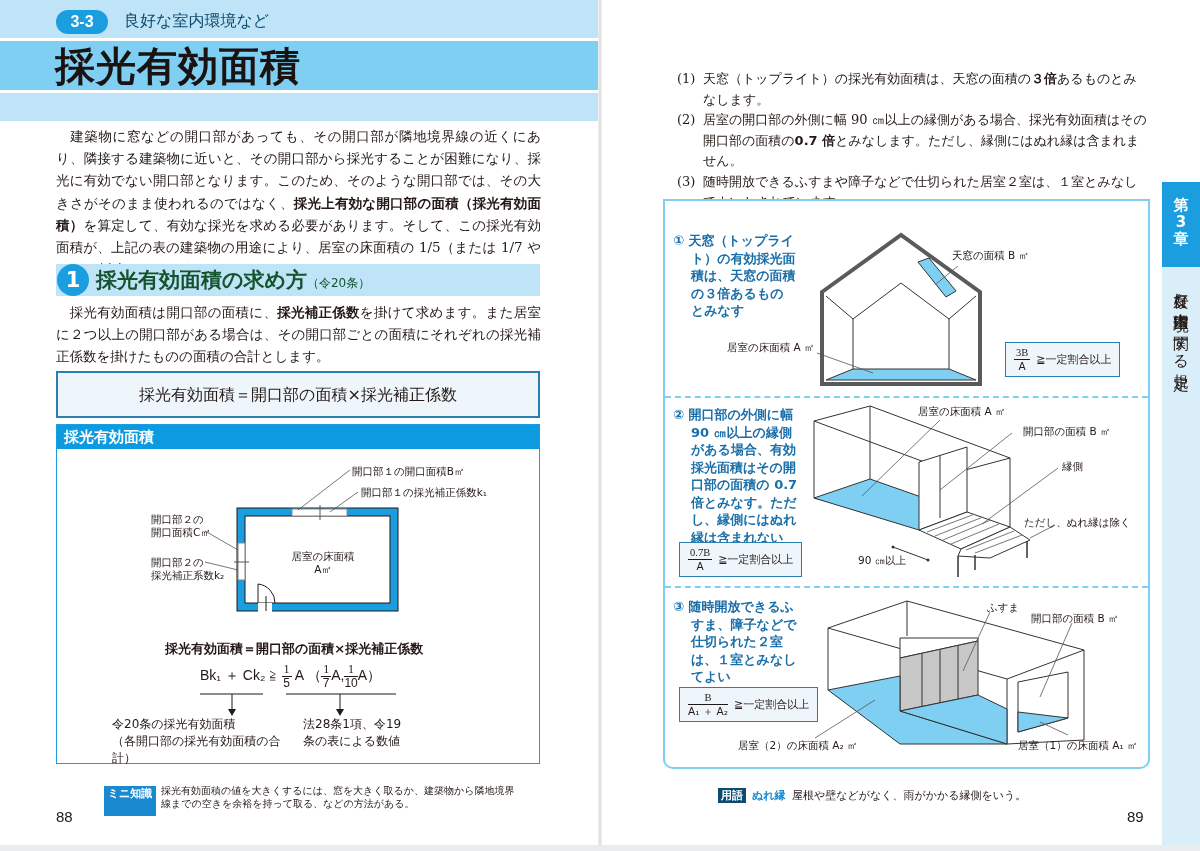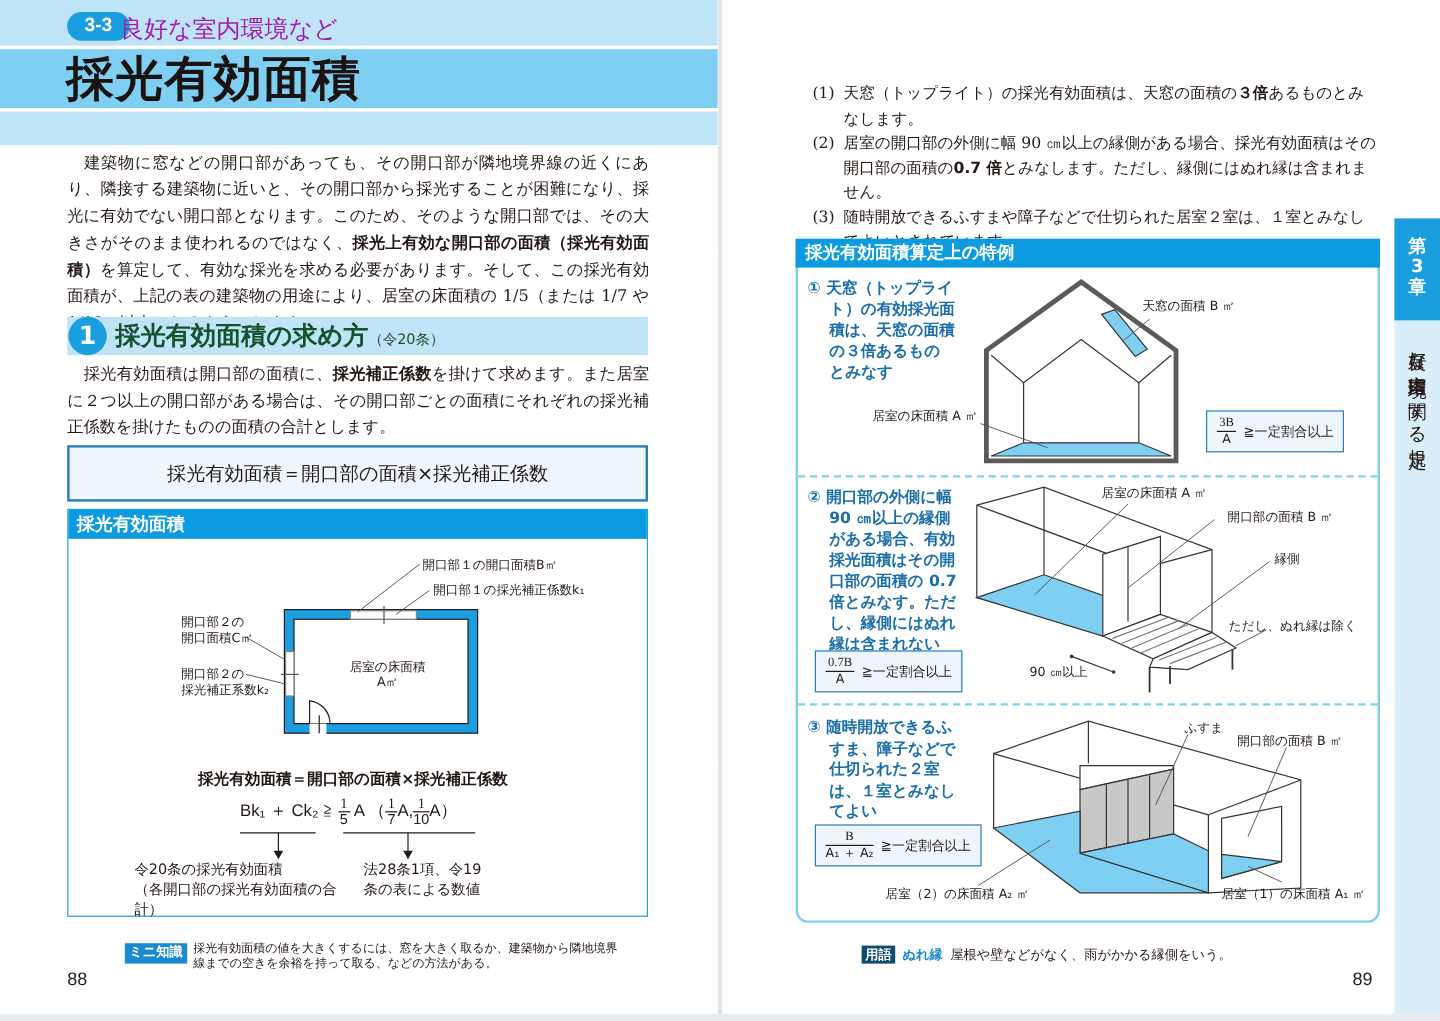"良好な室内環境など" .sec-name { color: #a21caf -> #0c4a6e; font-size: 20px -> 16px; left: 100px -> 124px }
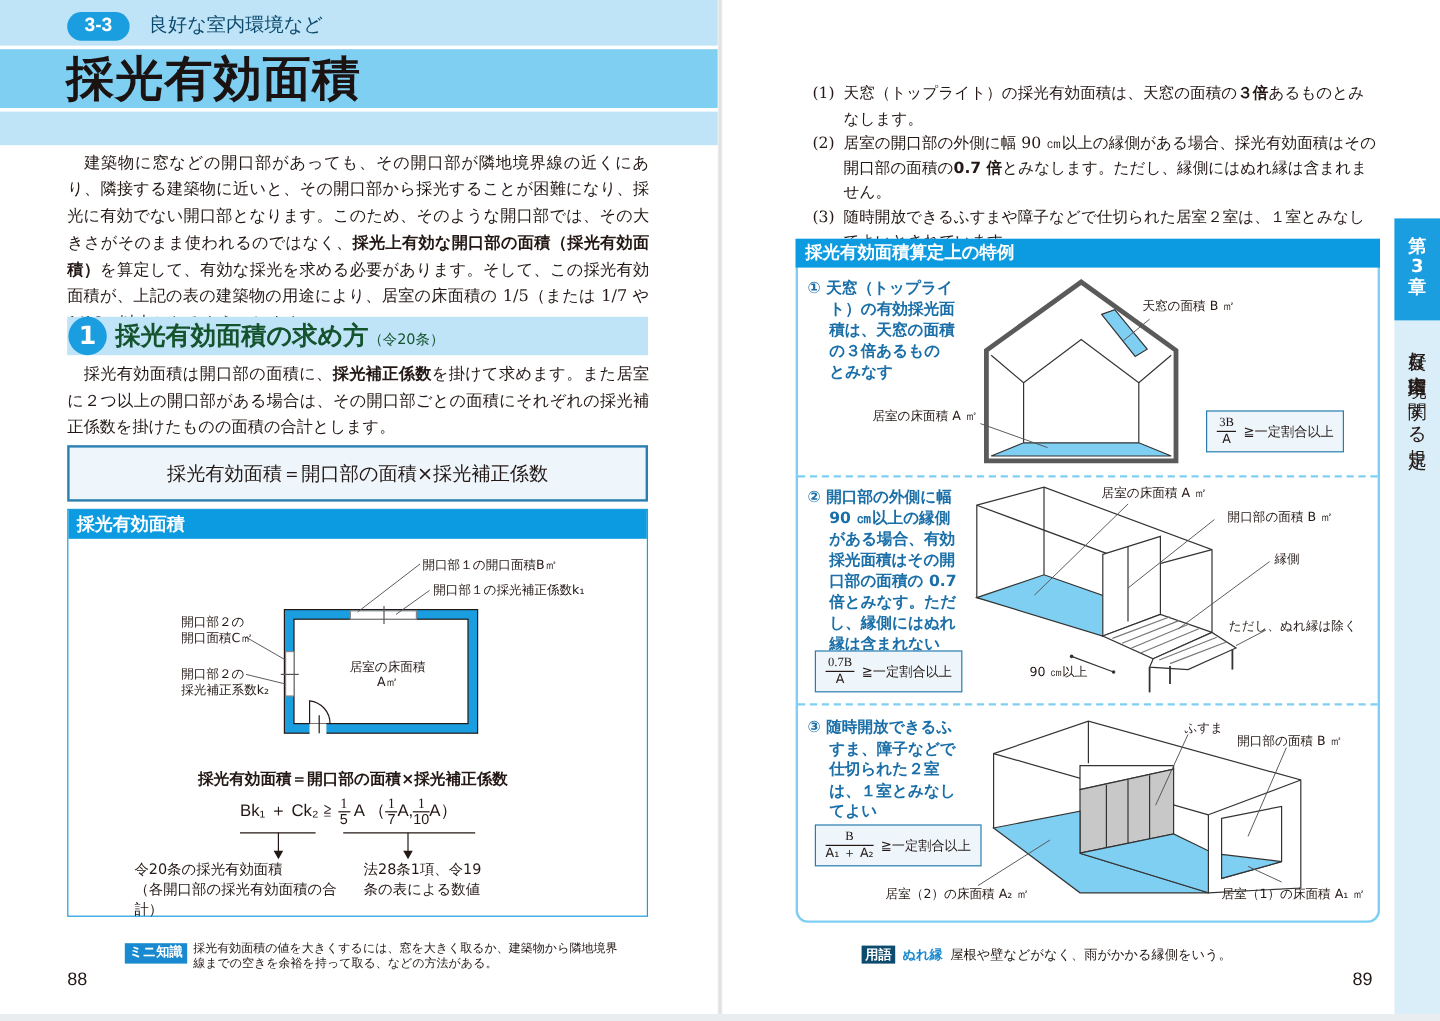"採光有効面積算定上の特例" div.r-panel-head { html: <div>採光有効面積算定上の特例</div> -> none }
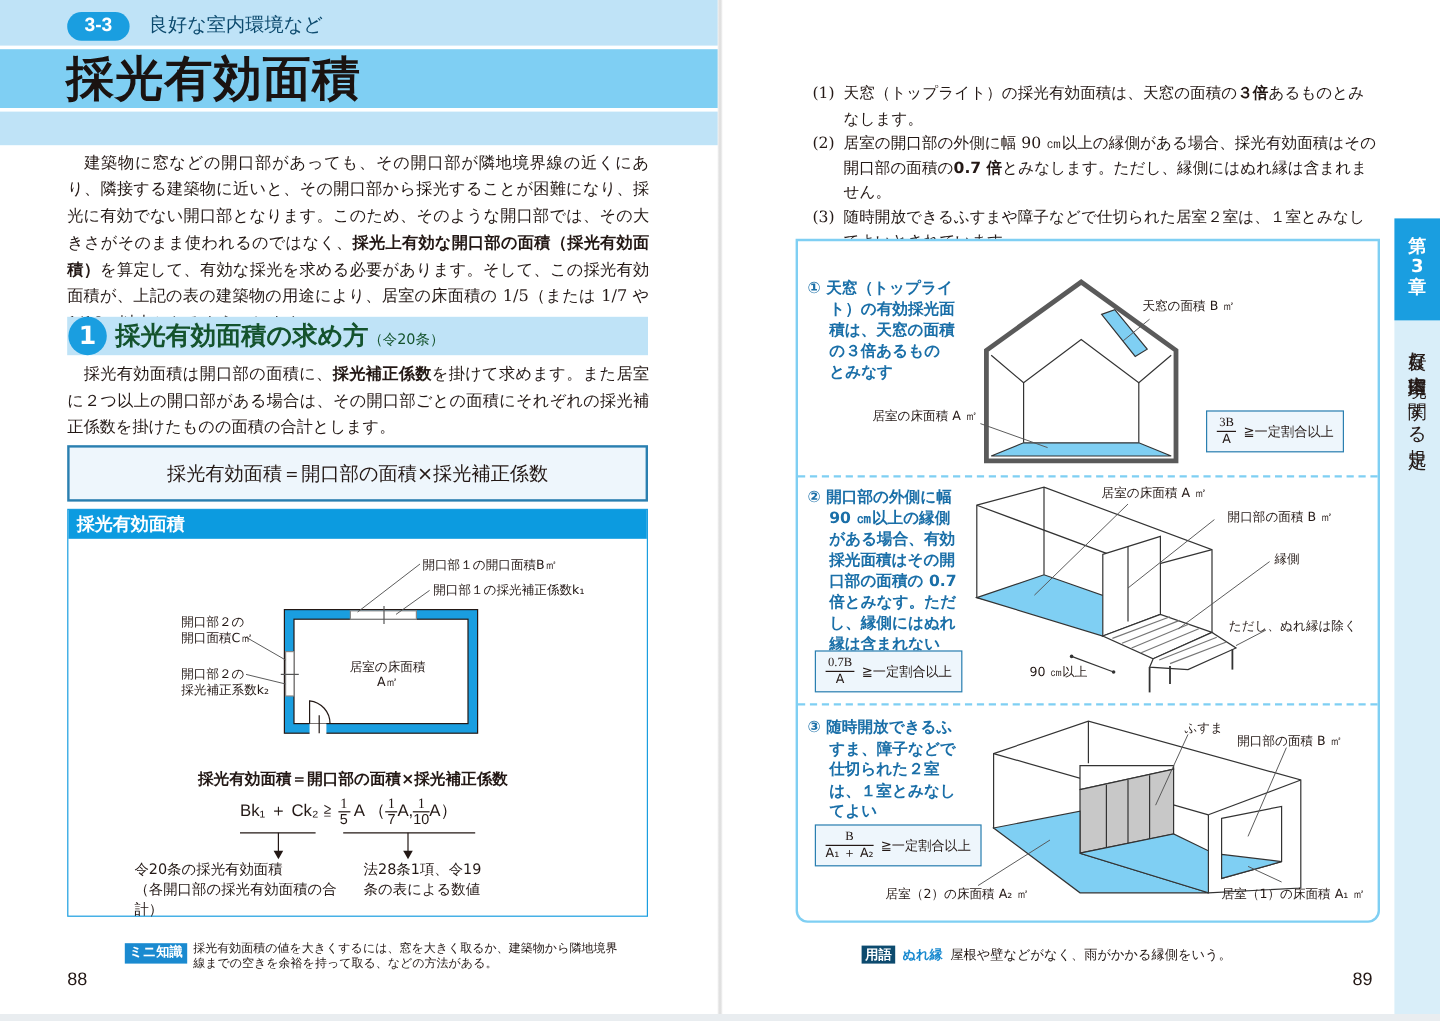"ミニ知識" .mini-badge { height: 17px -> 30px }
